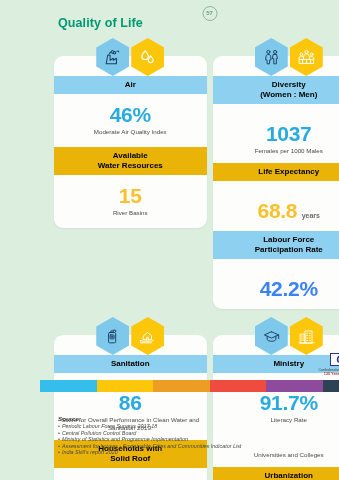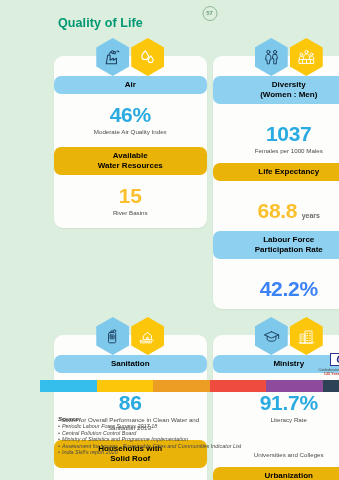"Air" .band { border-radius: 7px -> none }
